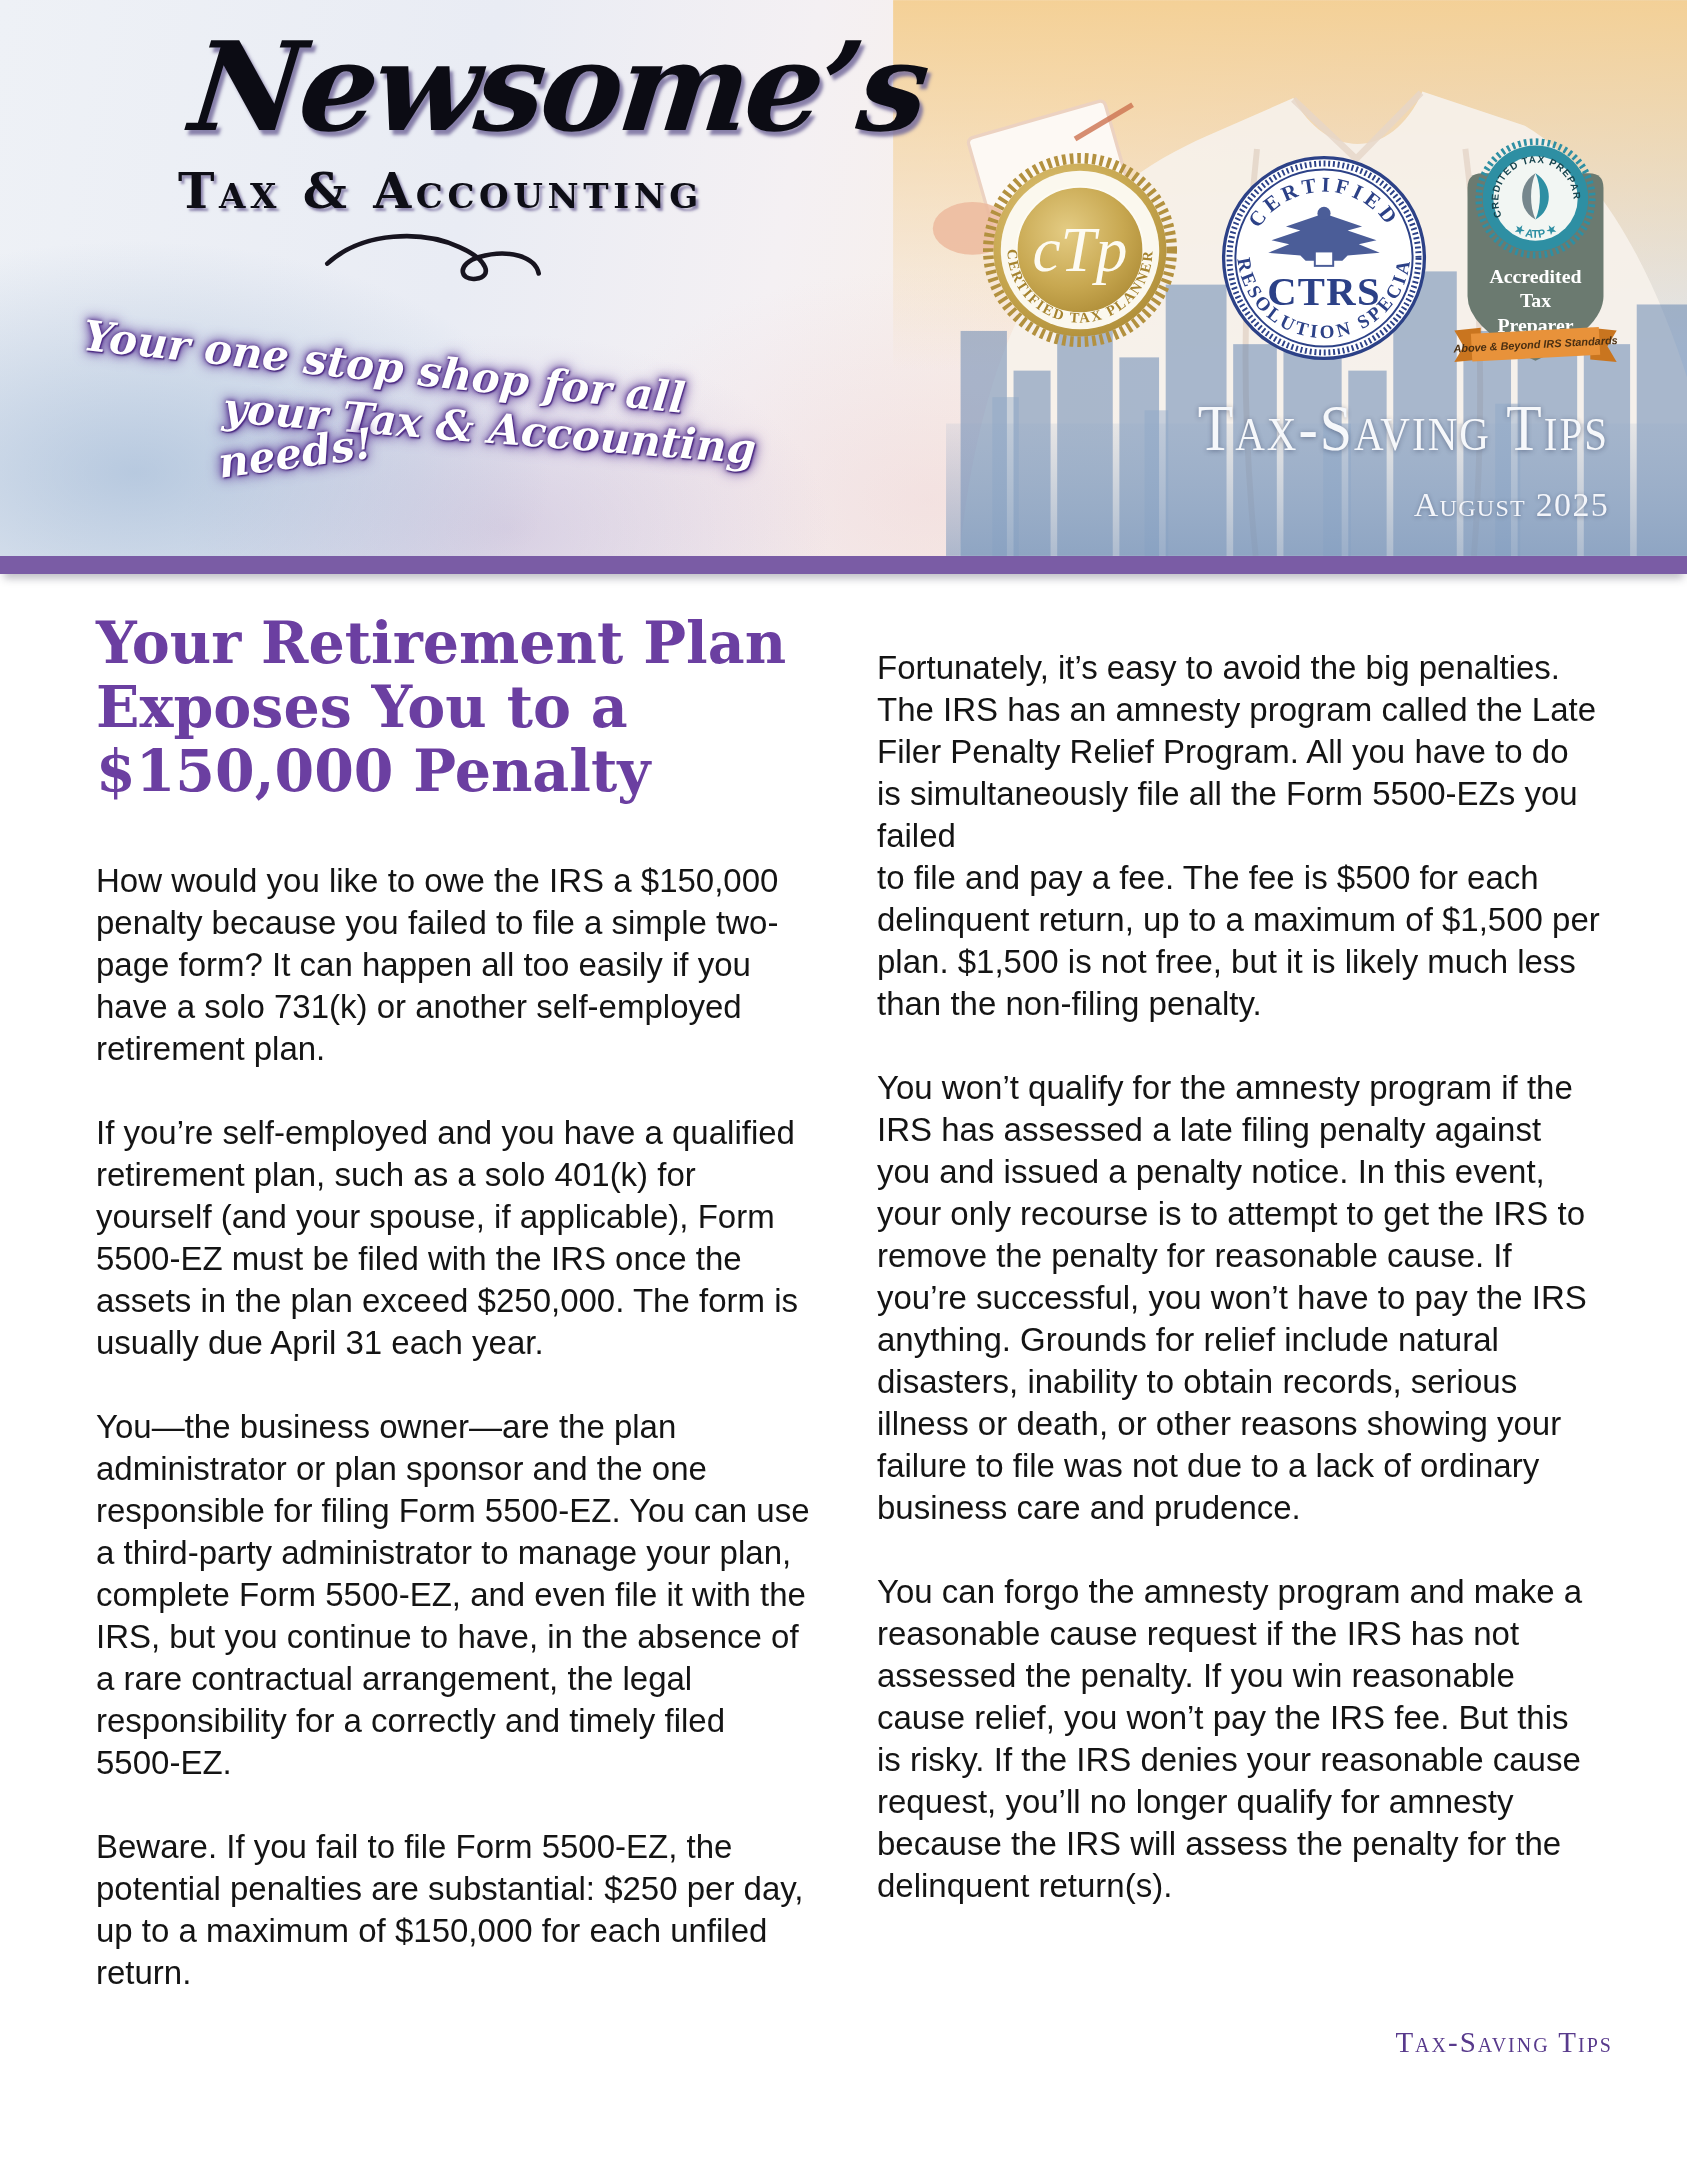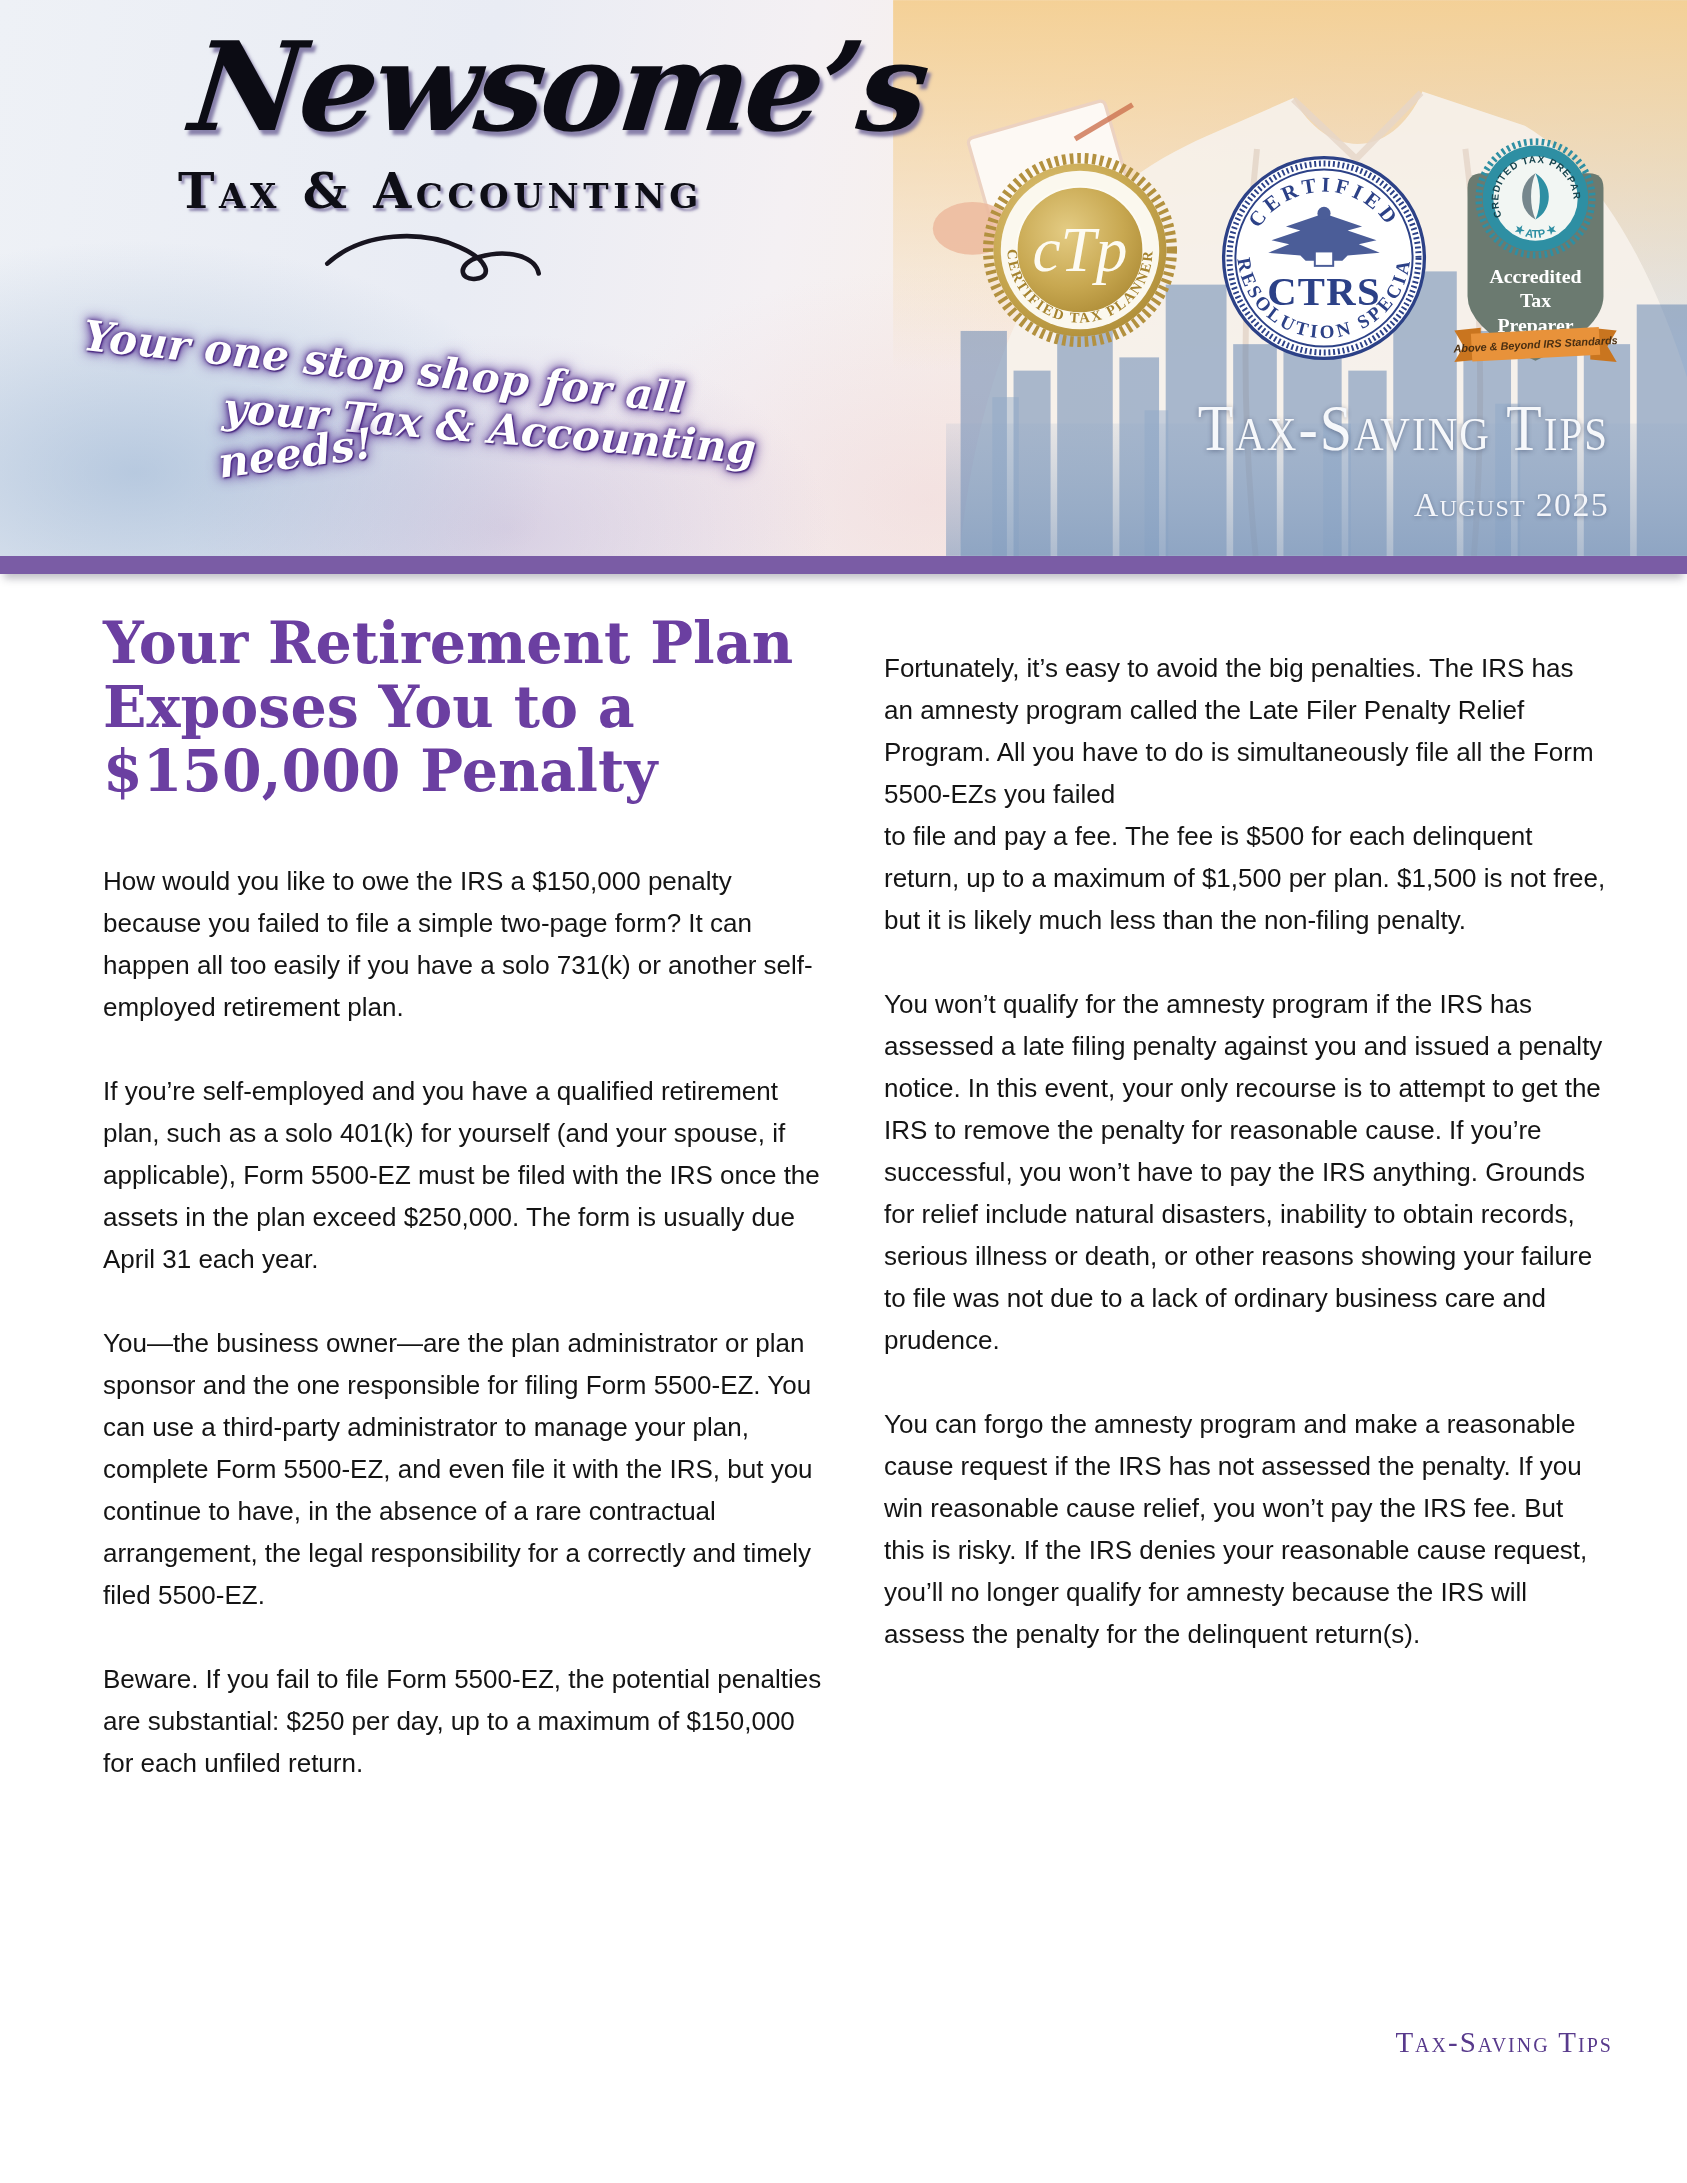"Your Retirement Plan Exposes You" .main { left: 7px -> 0 }
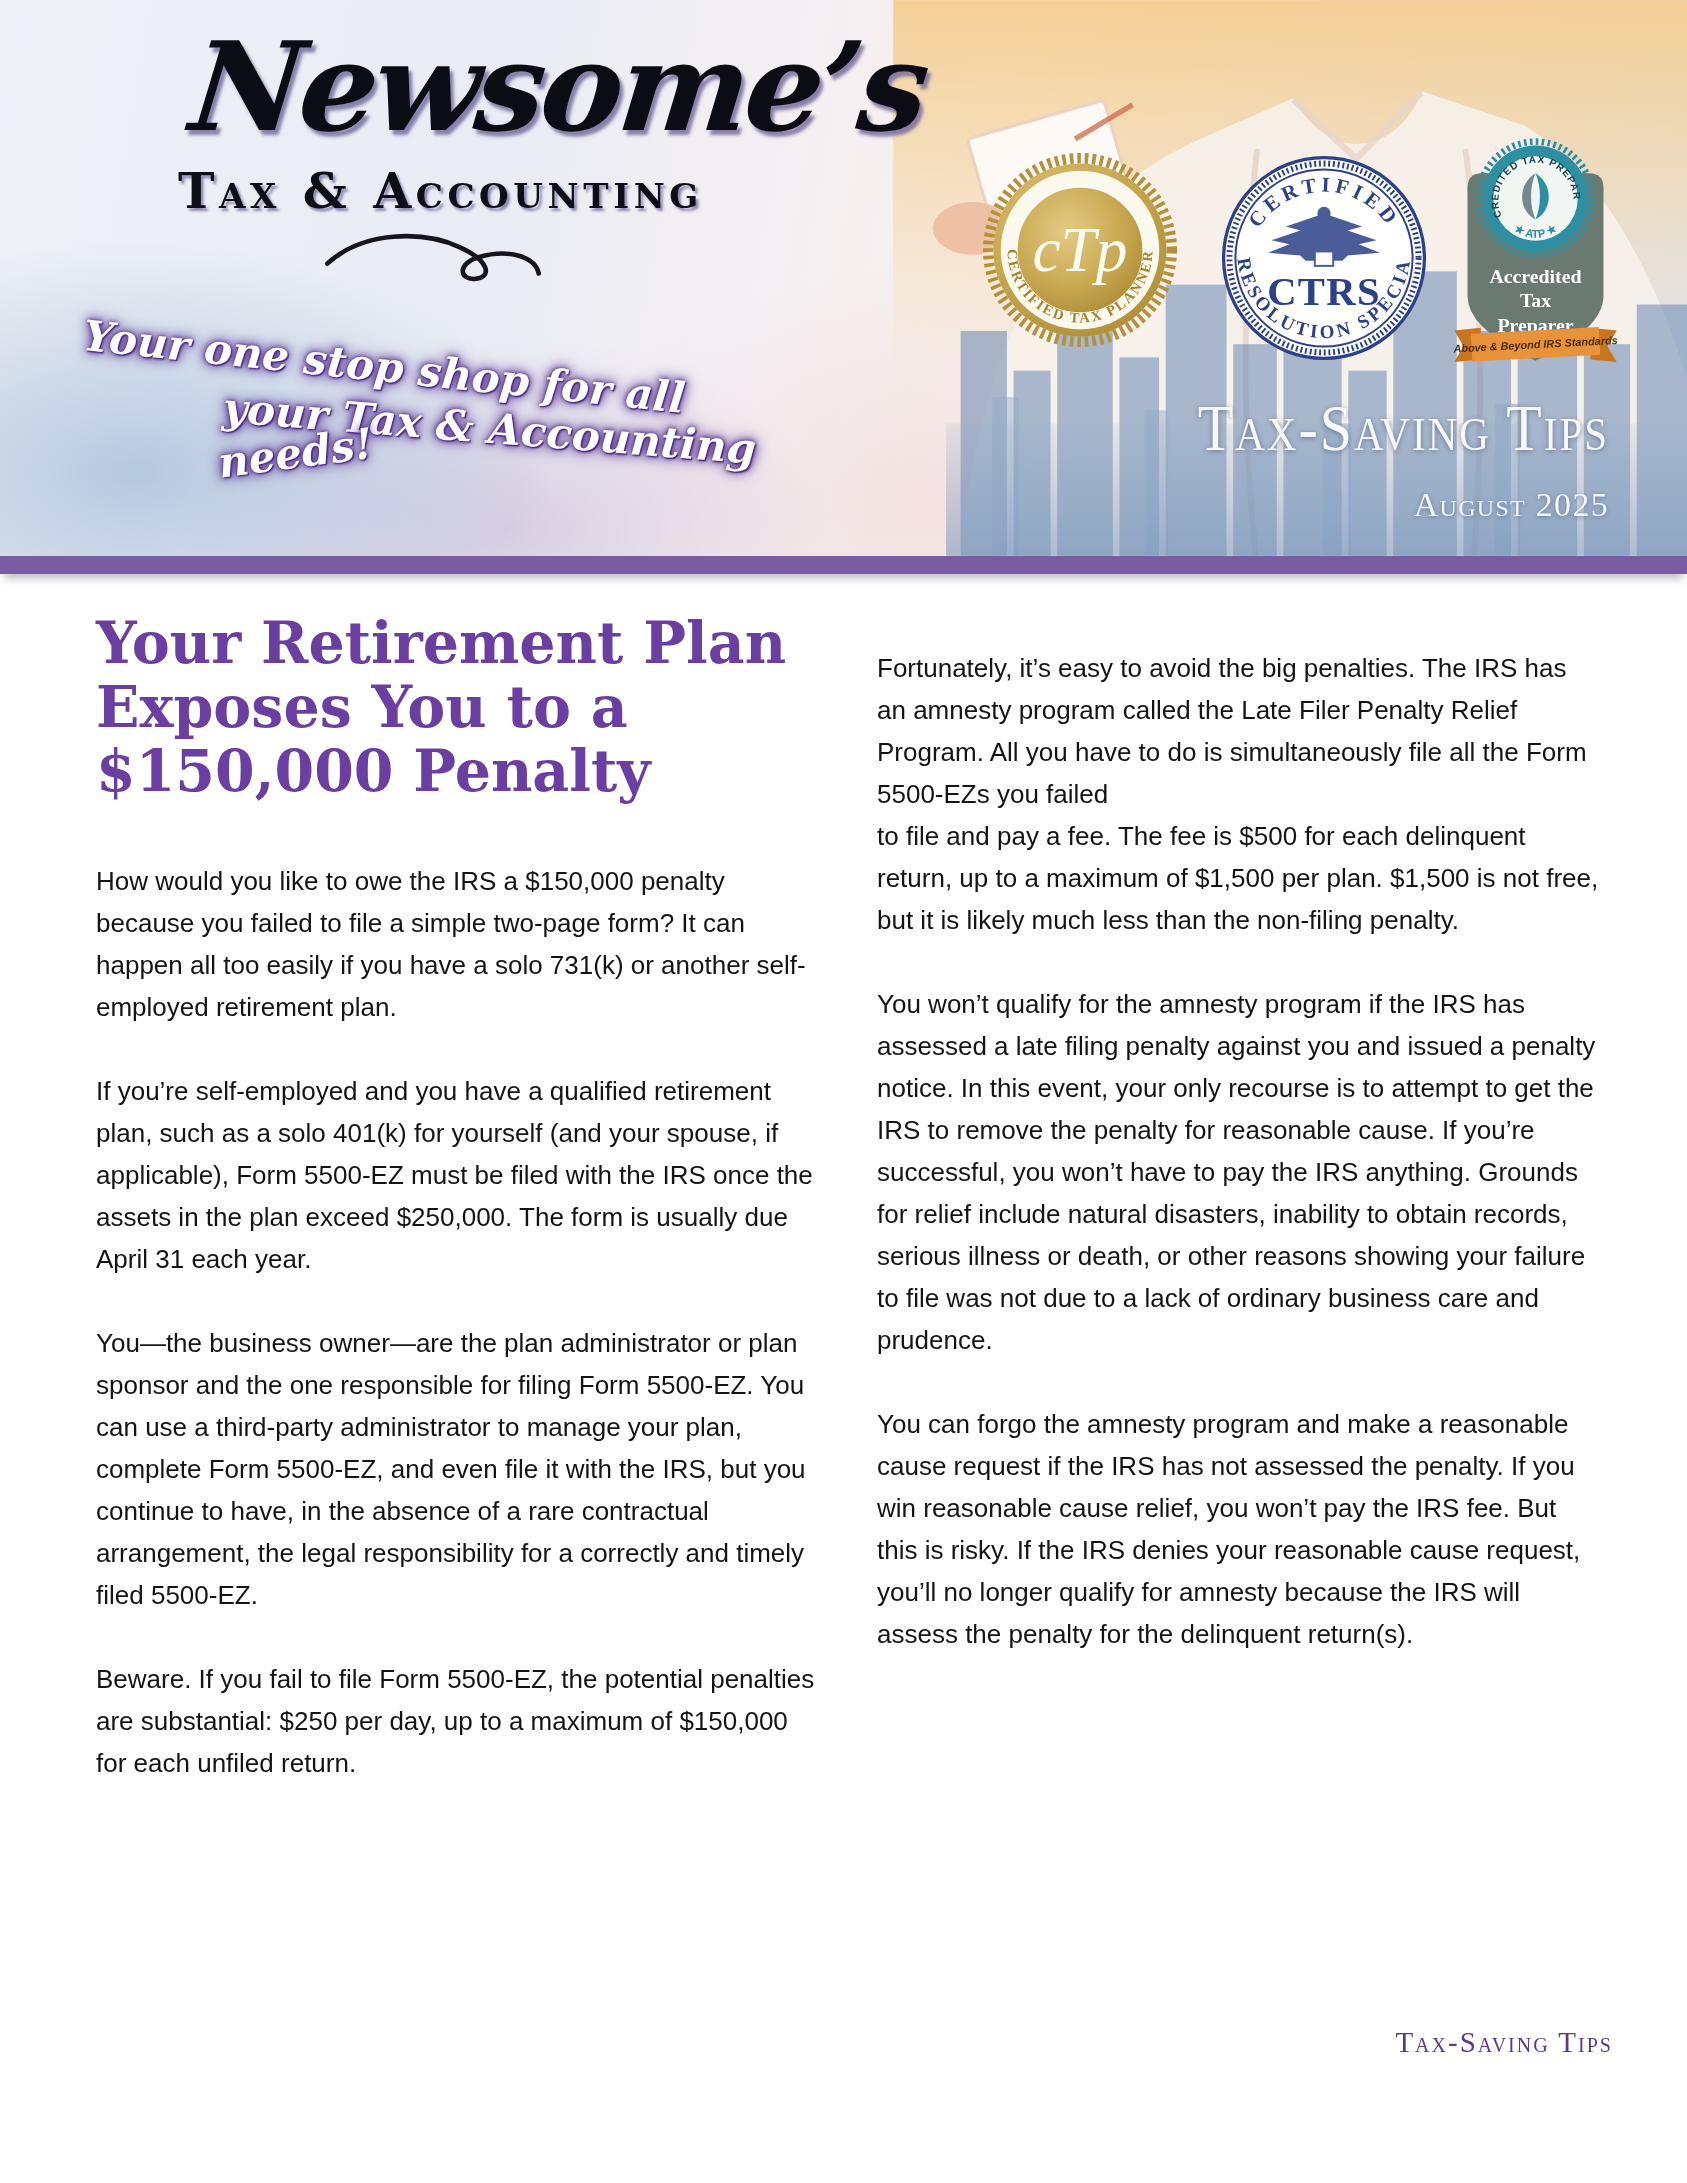"Fortunately, it’s easy to avoid" .para { font-size: 26px -> 33px }
